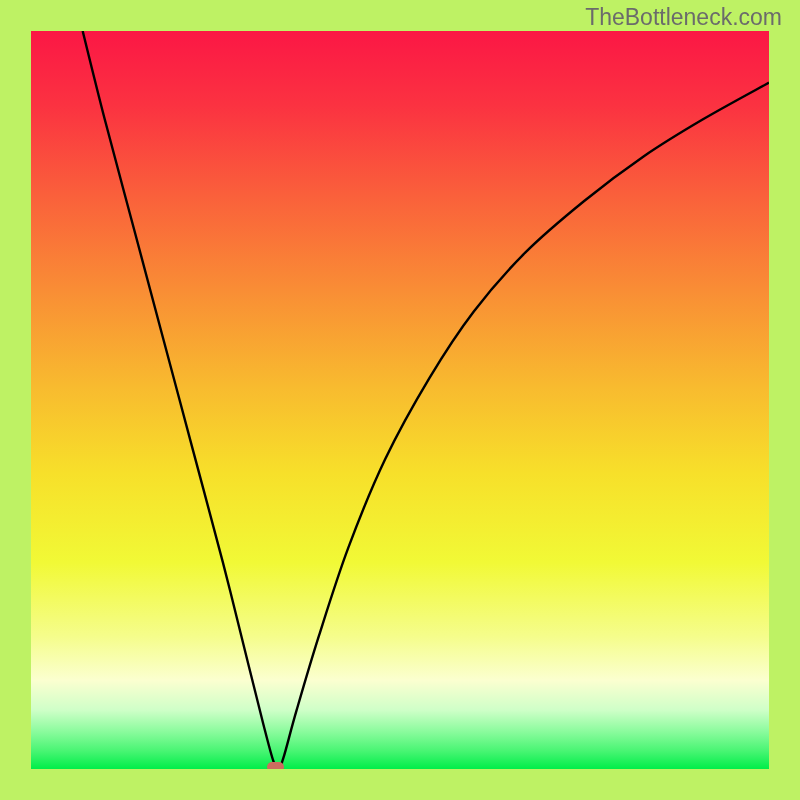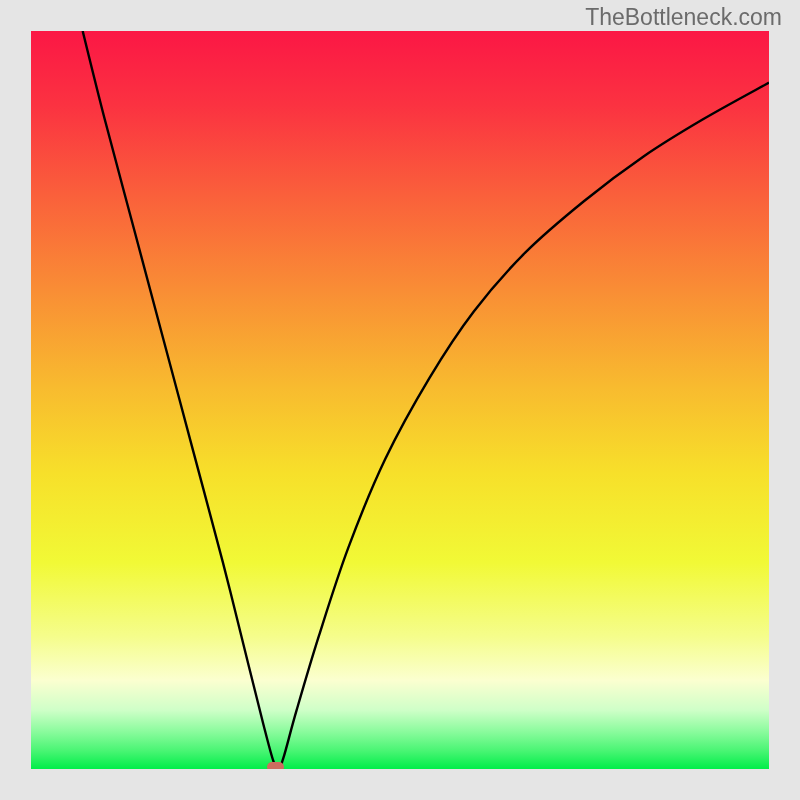"TheBottleneck.com" .container { background: #e5e5e5 -> #bef264 }
